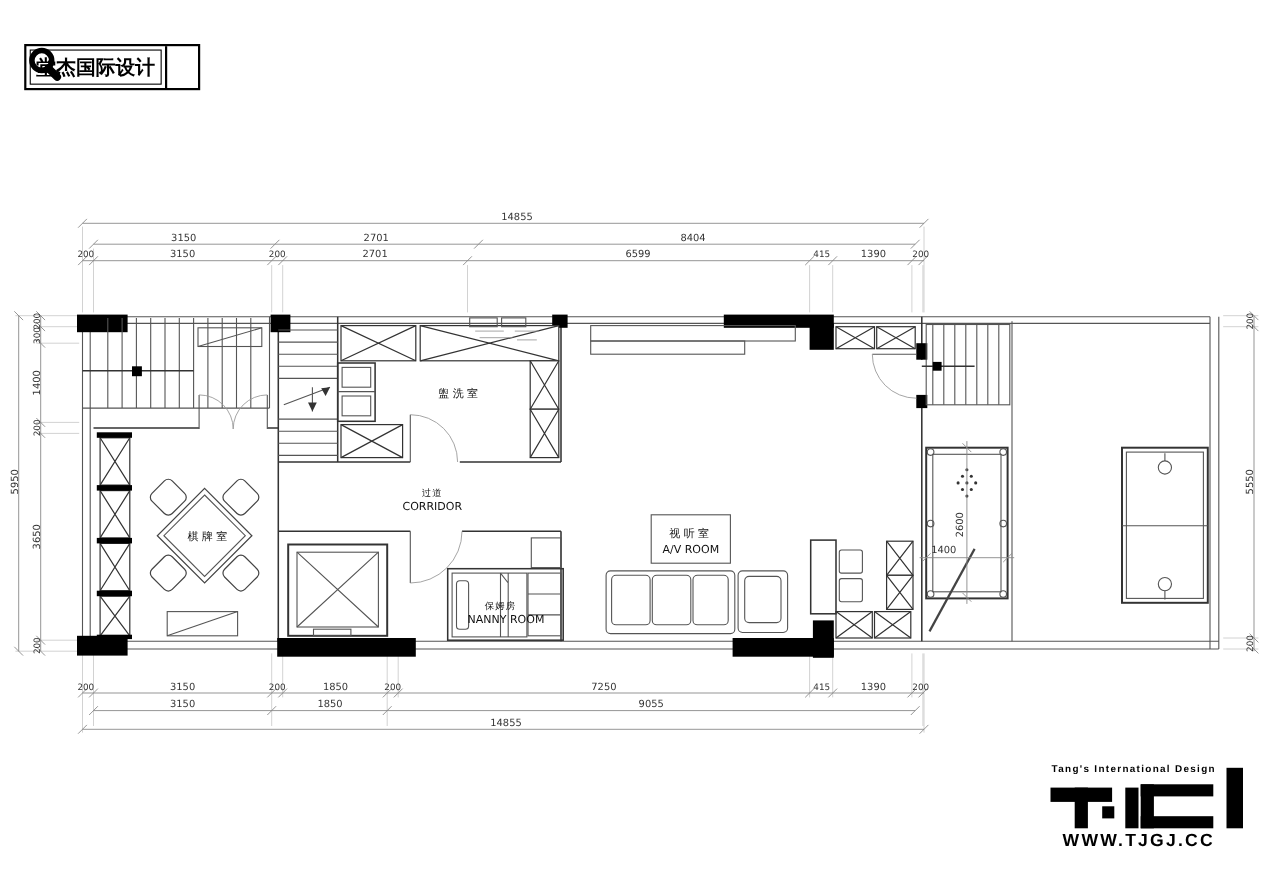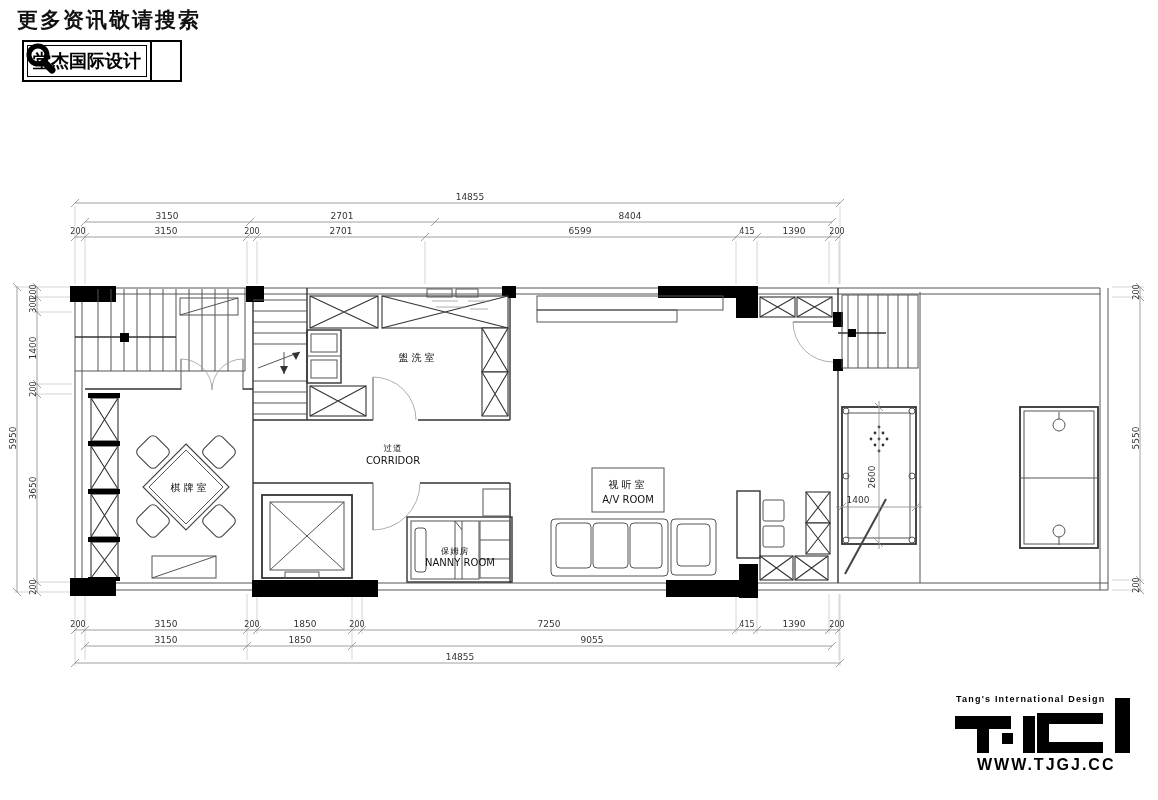"更多资讯敬请搜索" div.hdr { html: <div> <div>更多资讯敬请搜索</div> </div> -> none }
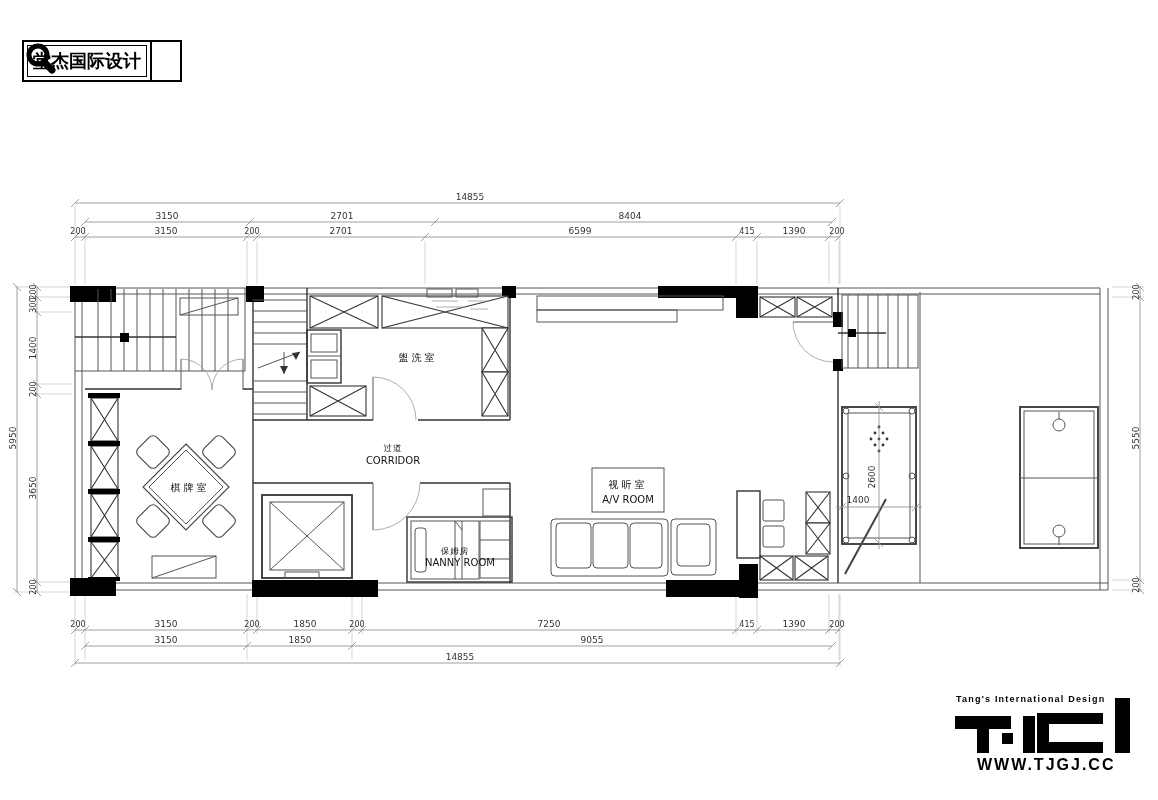"WWW.TJGJ.CC" .site { margin-left: 11px -> none }
